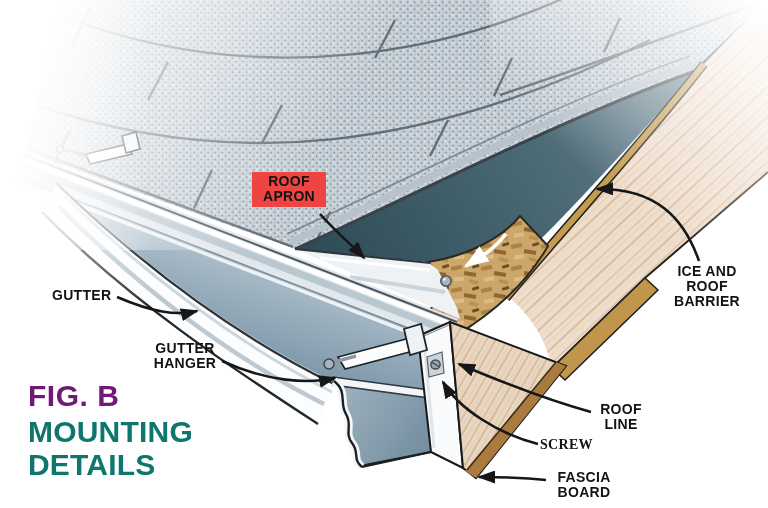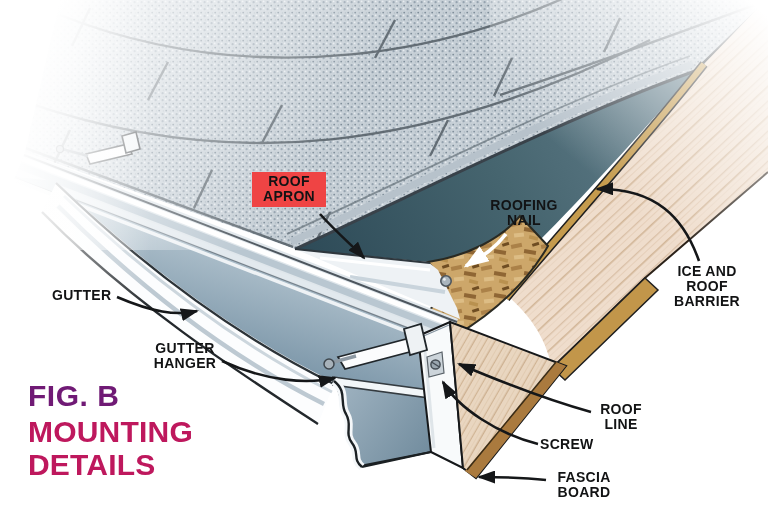"ROOFING" div.lbl { html: <div>ROOFING NAIL</div> -> none }
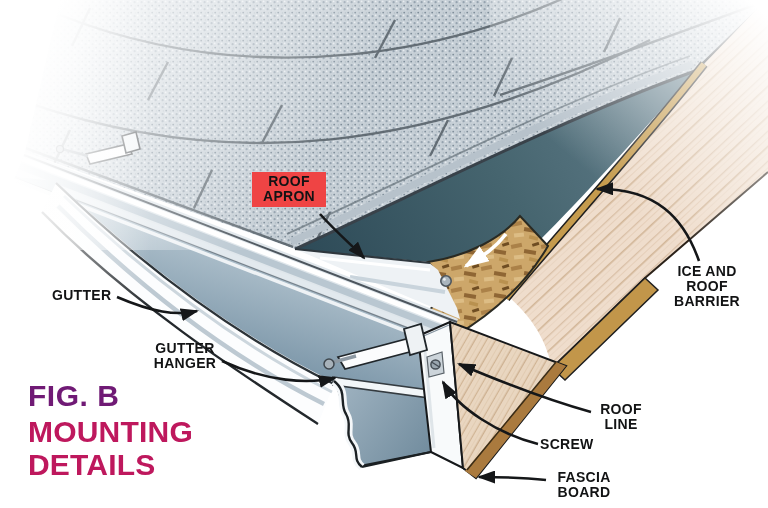"MOUNTING" .fig-title { color: #be185d -> #0f766e }
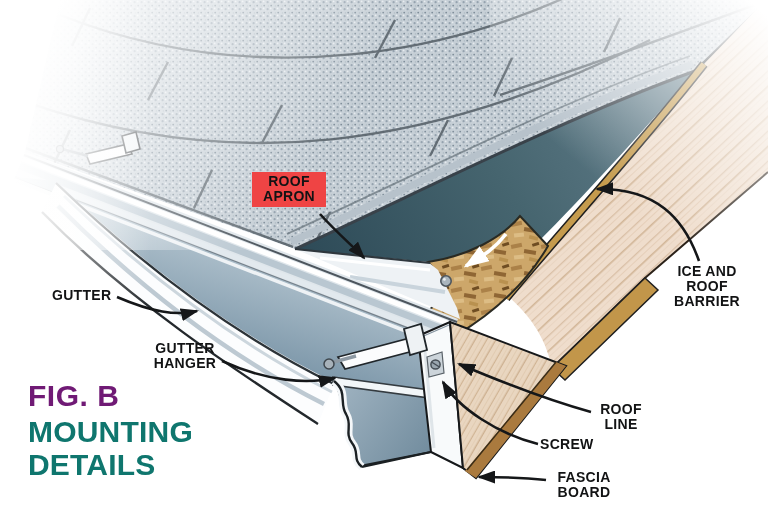"SCREW" div.lbl { font-family: none -> Liberation Serif, serif }
